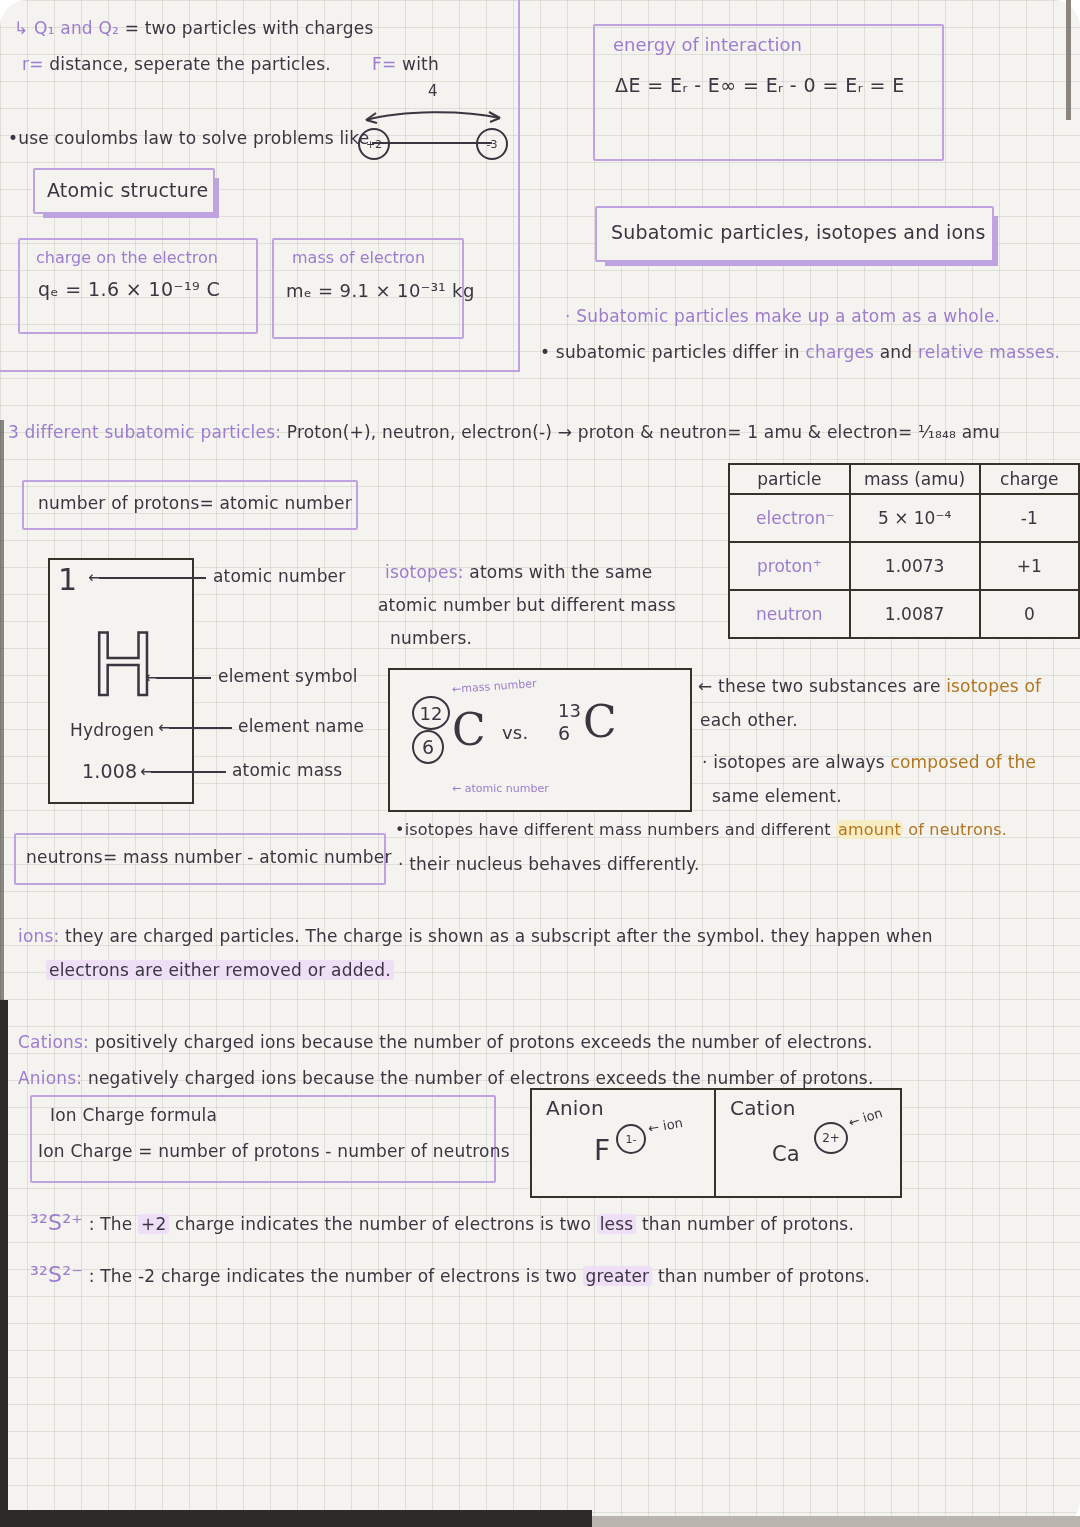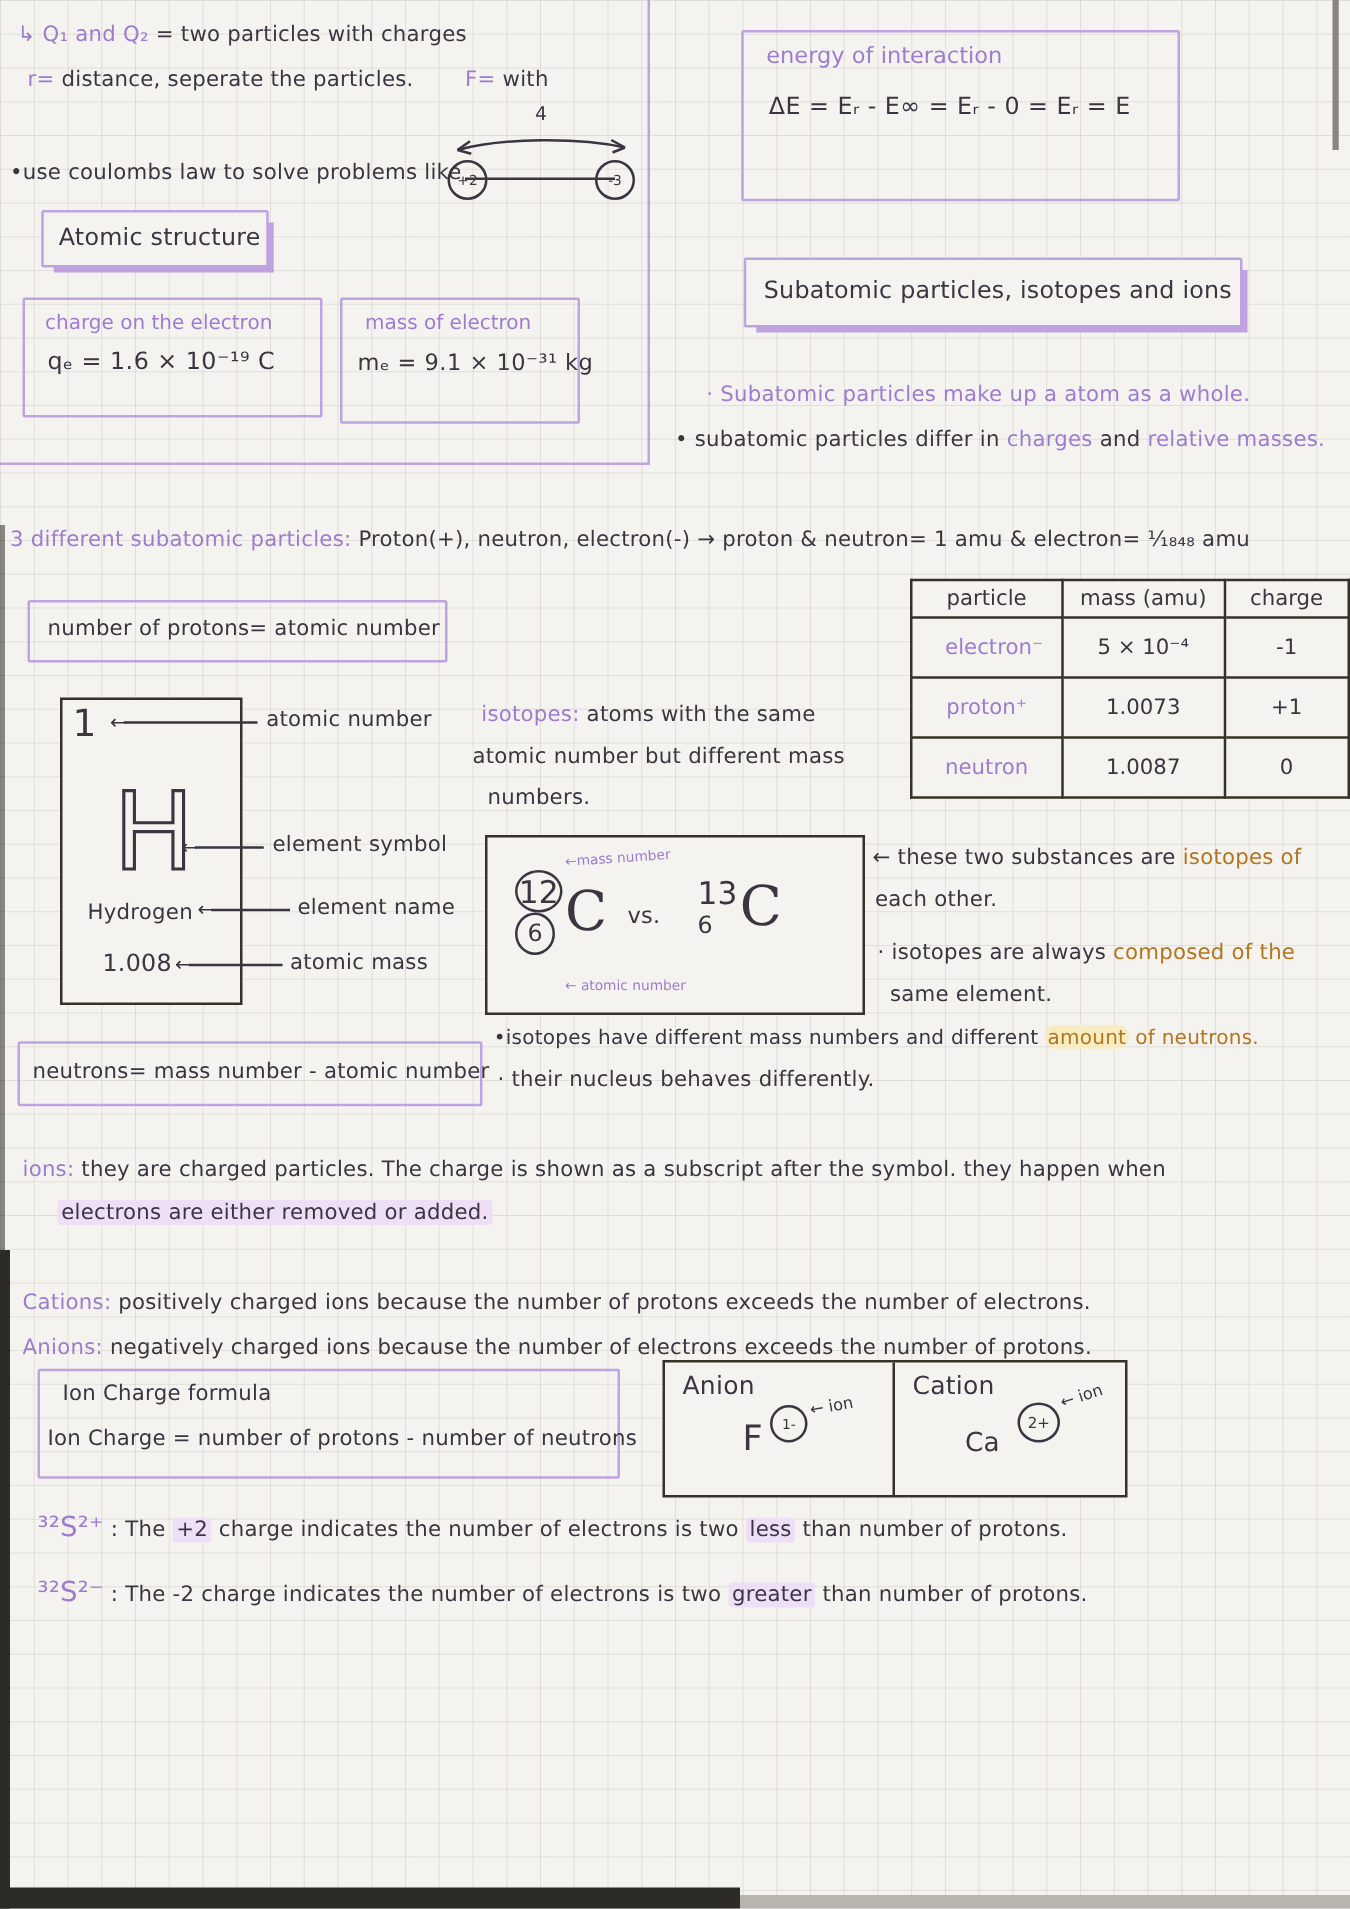"↳ Q₁ and Q₂ =" .page { border-radius: none -> 27px }
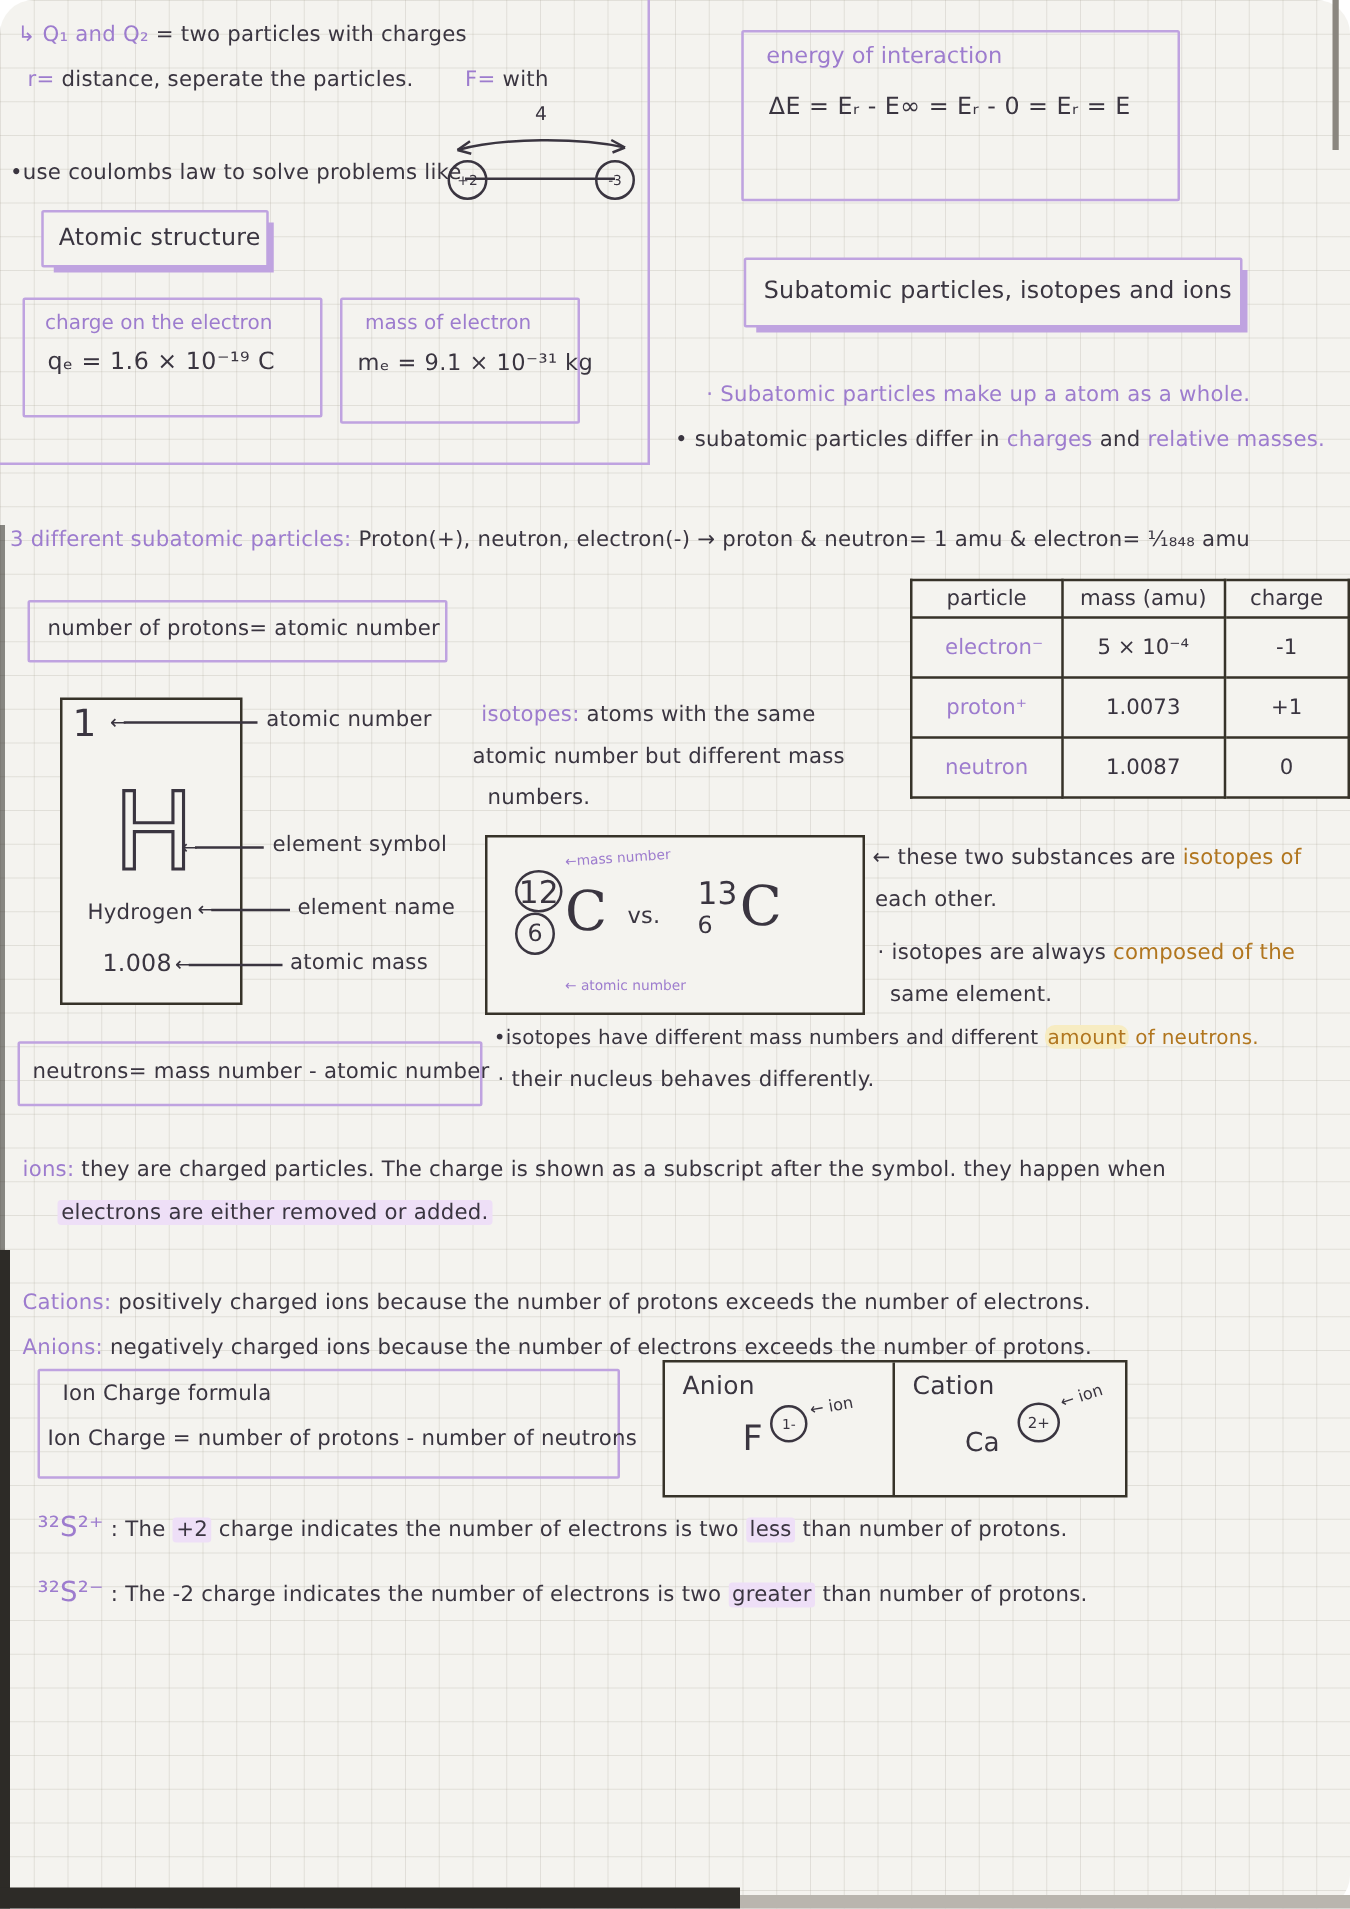"12" .iso .sup { font-size: 25px -> 18px }
